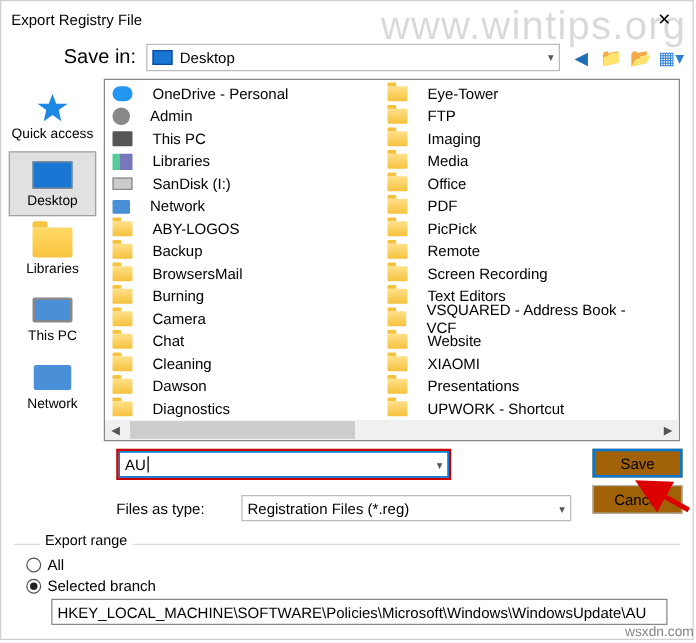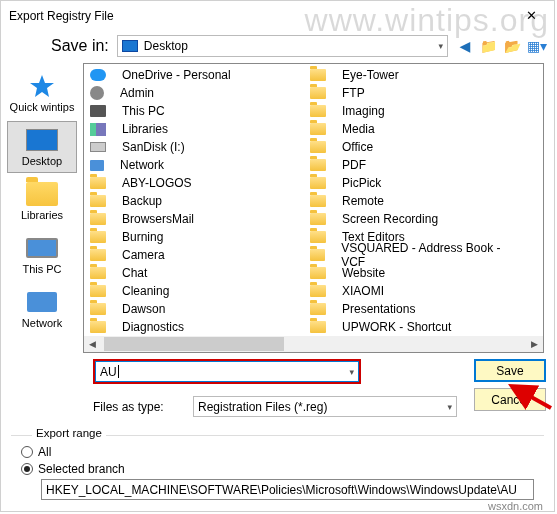"Quick wintips" span { text: wintips -> access }
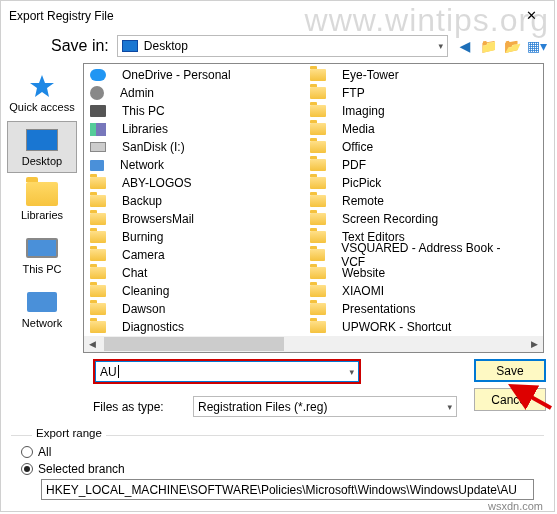"Save" .btn { background: #fef9c3 -> #a16207 }
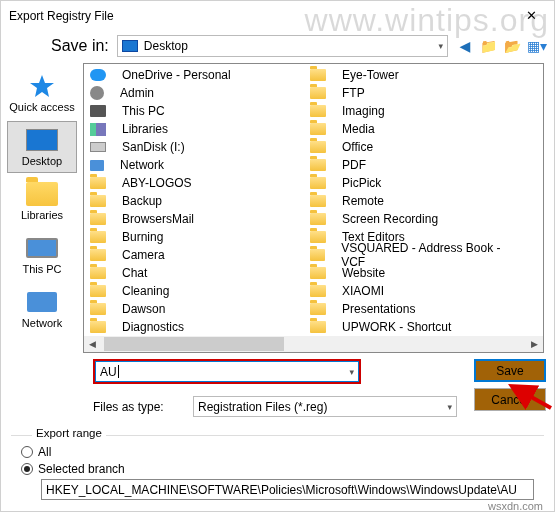"wsxdn.com" .watermark2 { right: 14px -> 2px }
